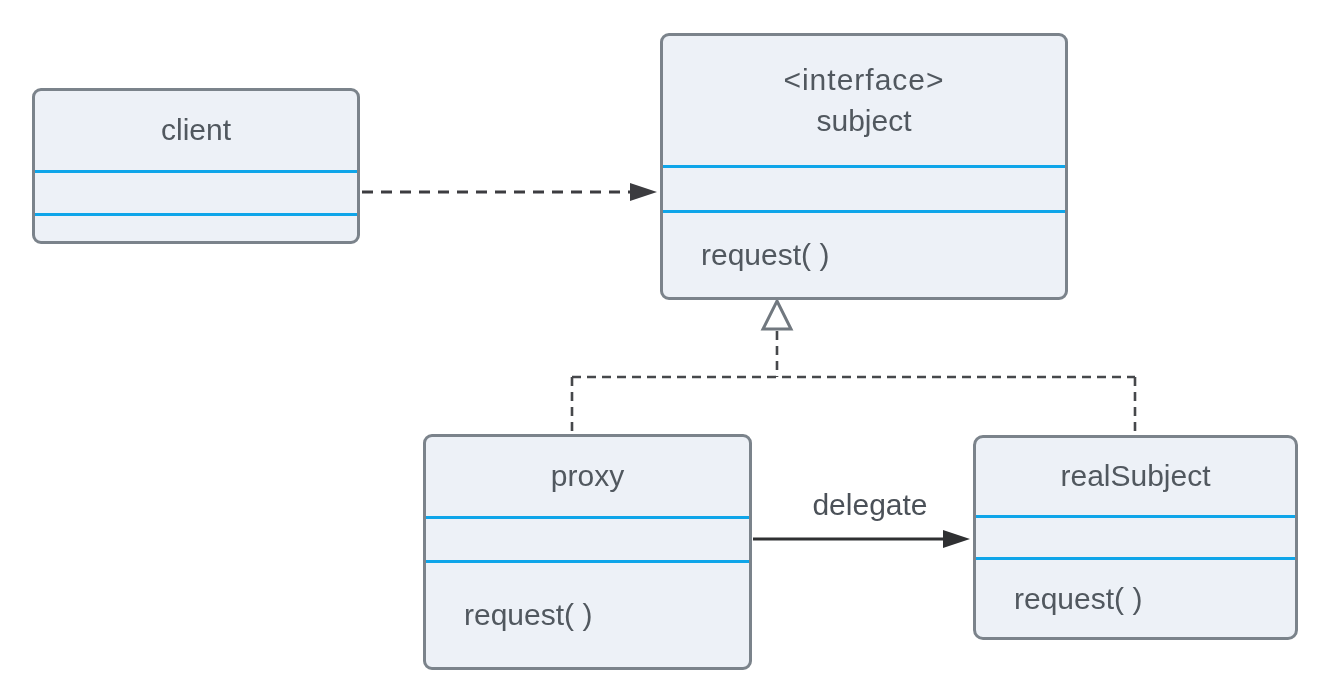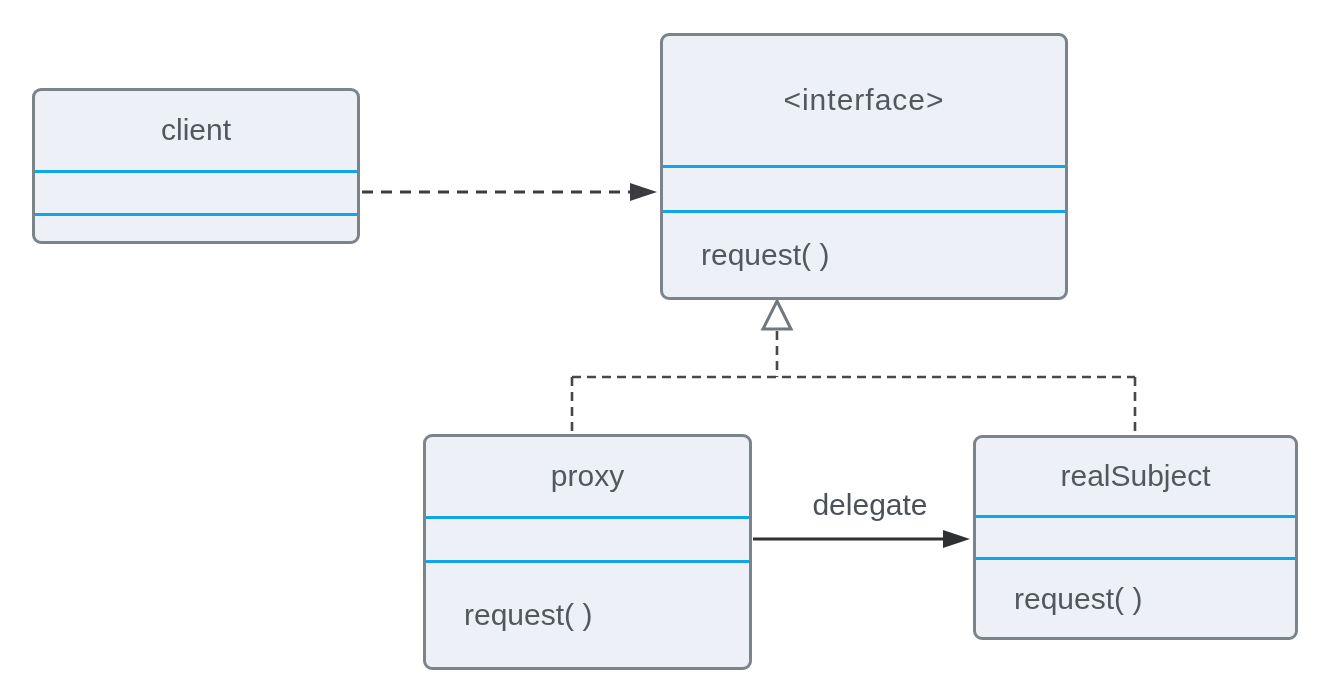"subject" span { html: none -> <span>subject</span> }
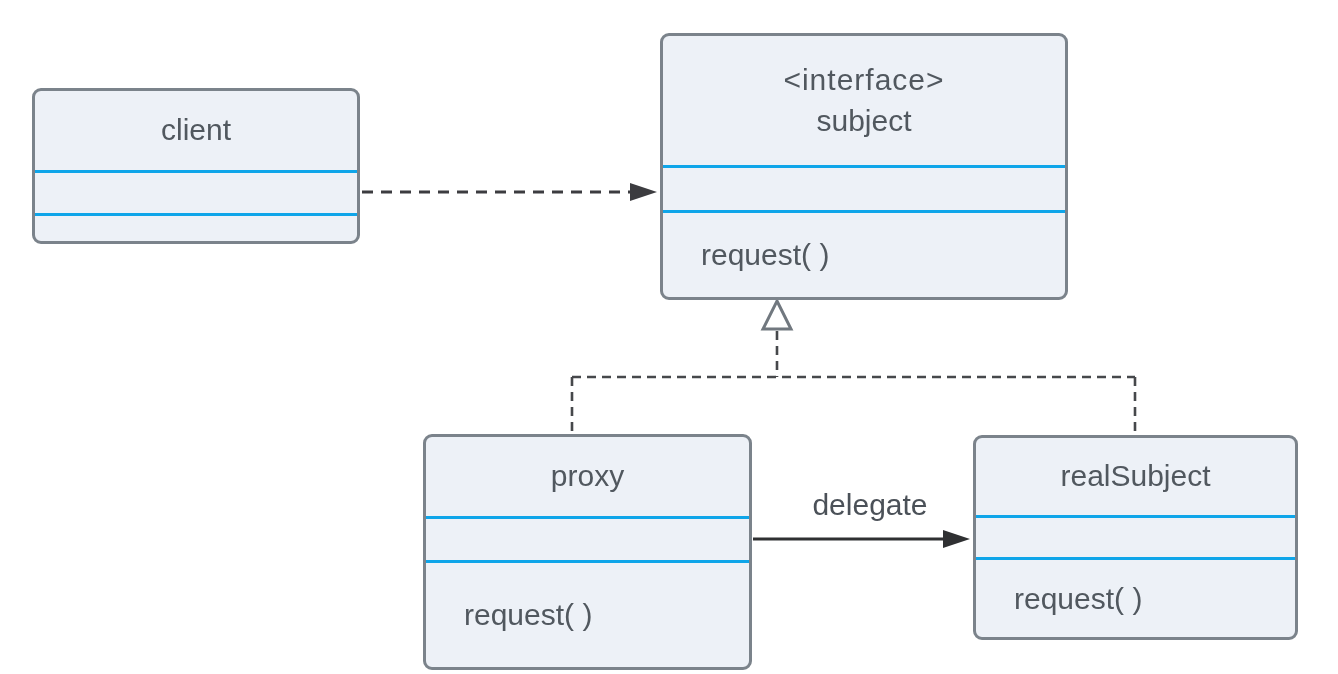"realSubject" .box-realsubject { border-radius: none -> 10px }
